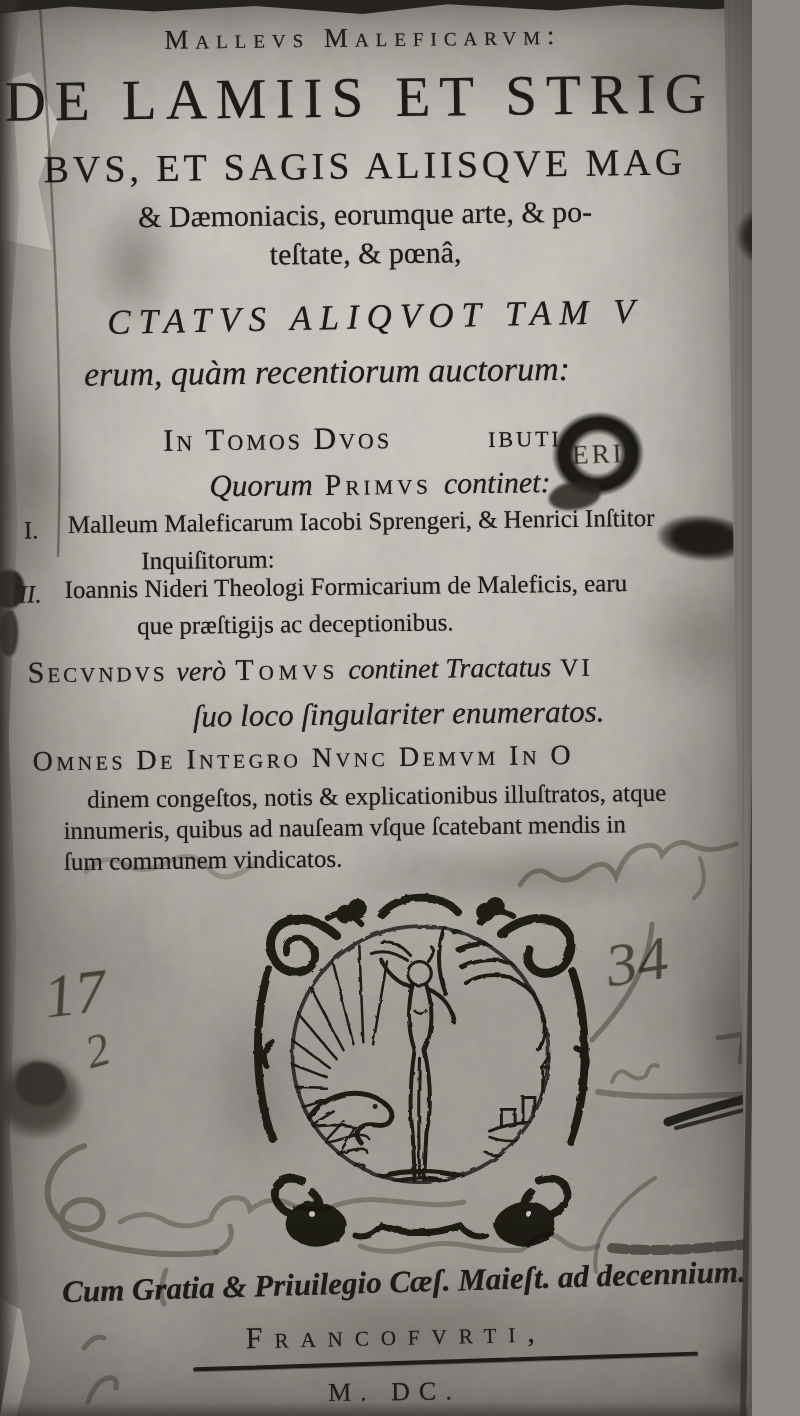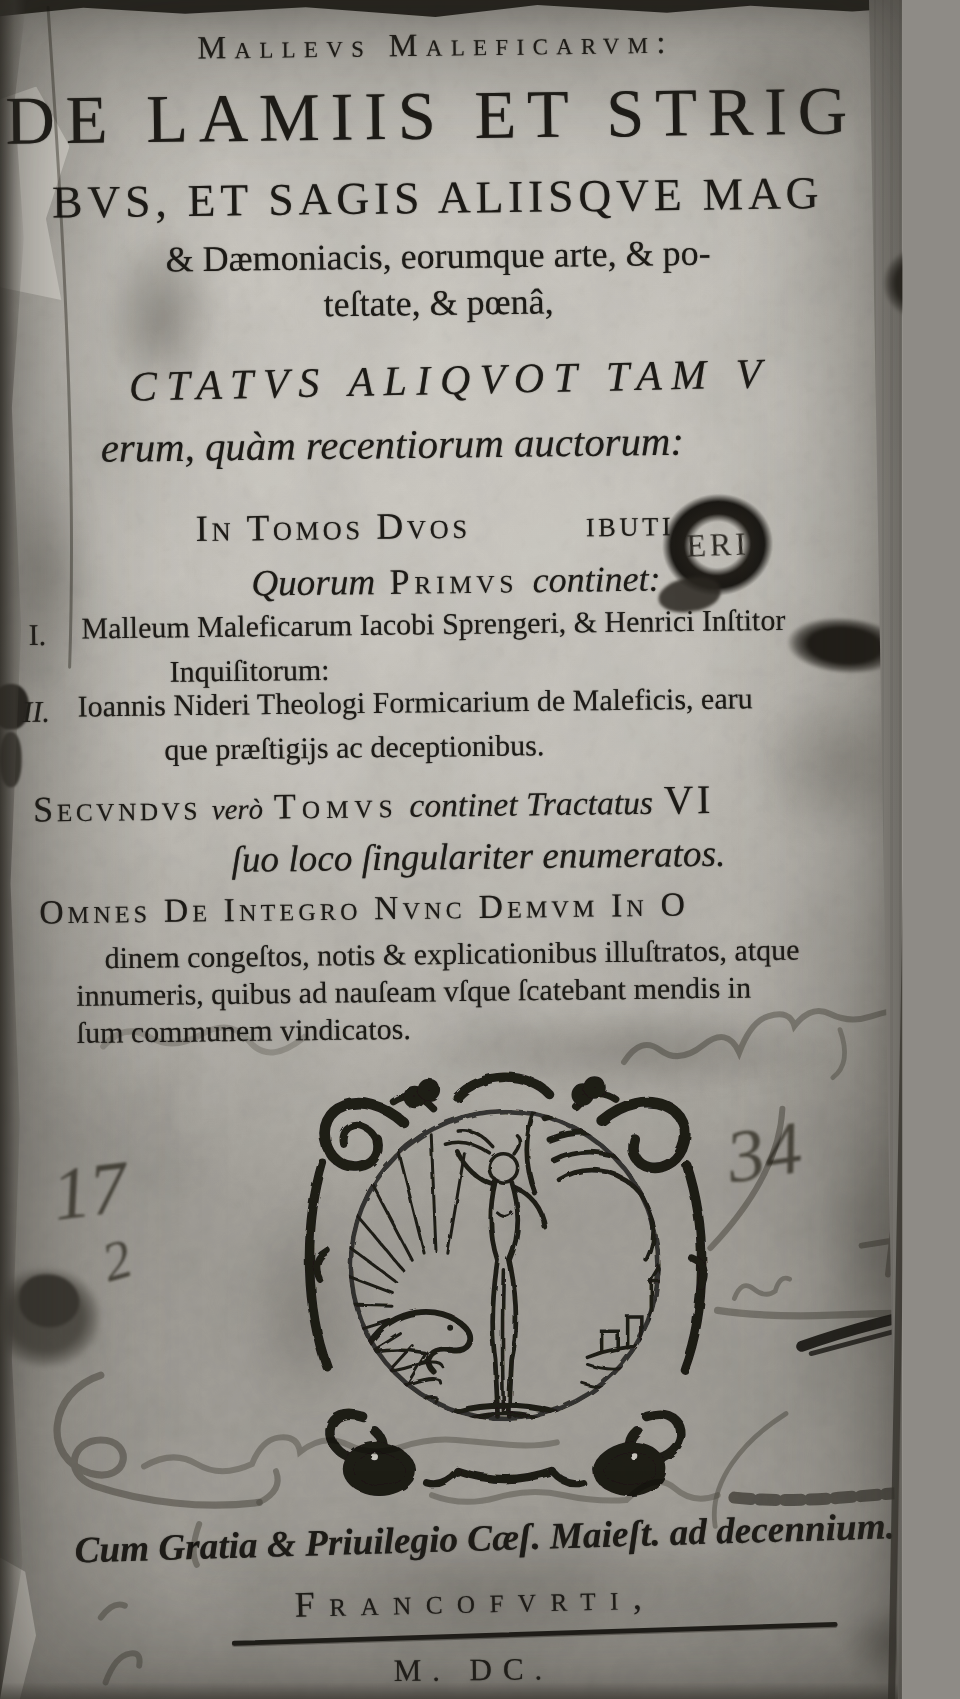"verò" .sec2w { font-size: 24px -> 28px }
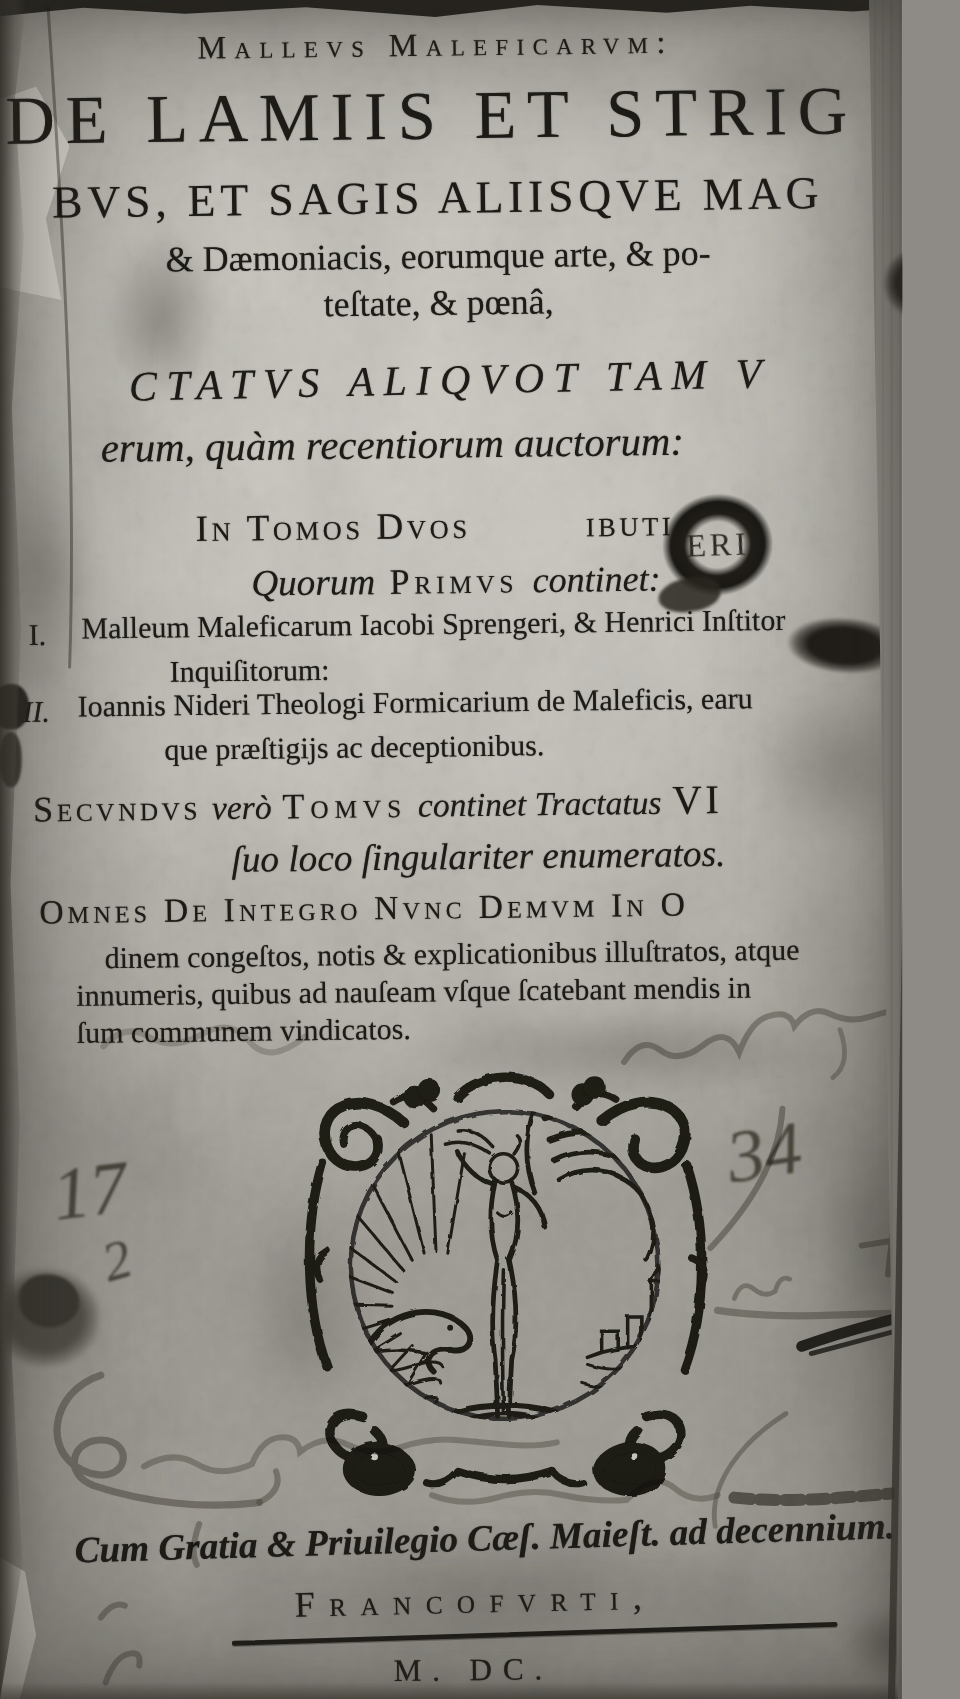"VI" .sec5 { font-size: 34px -> 25px }
